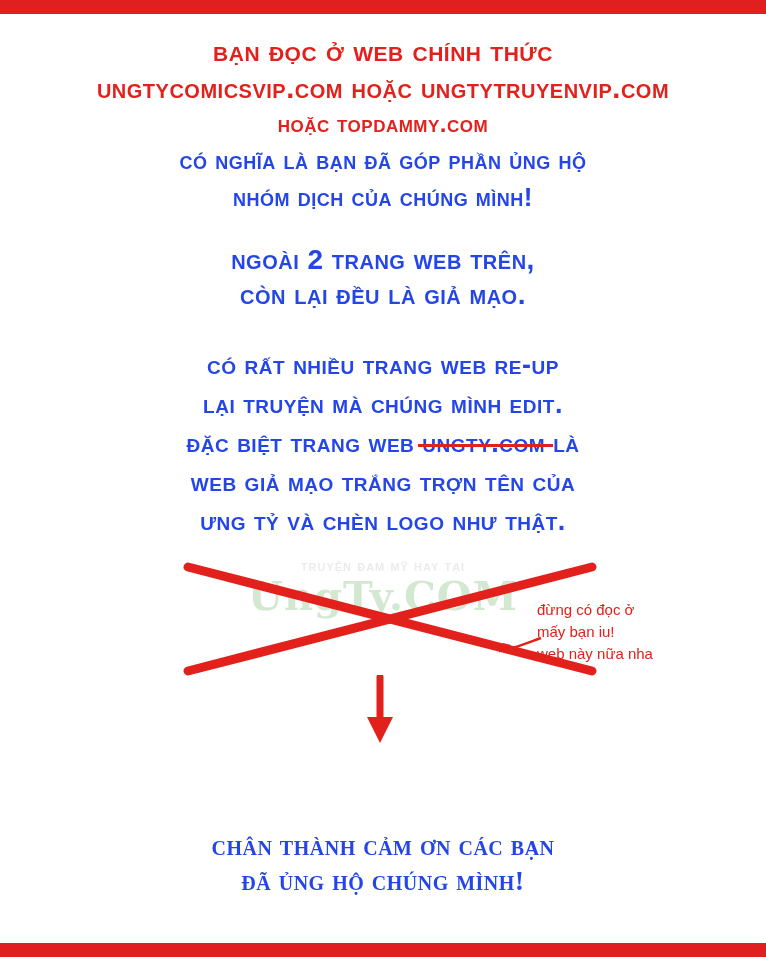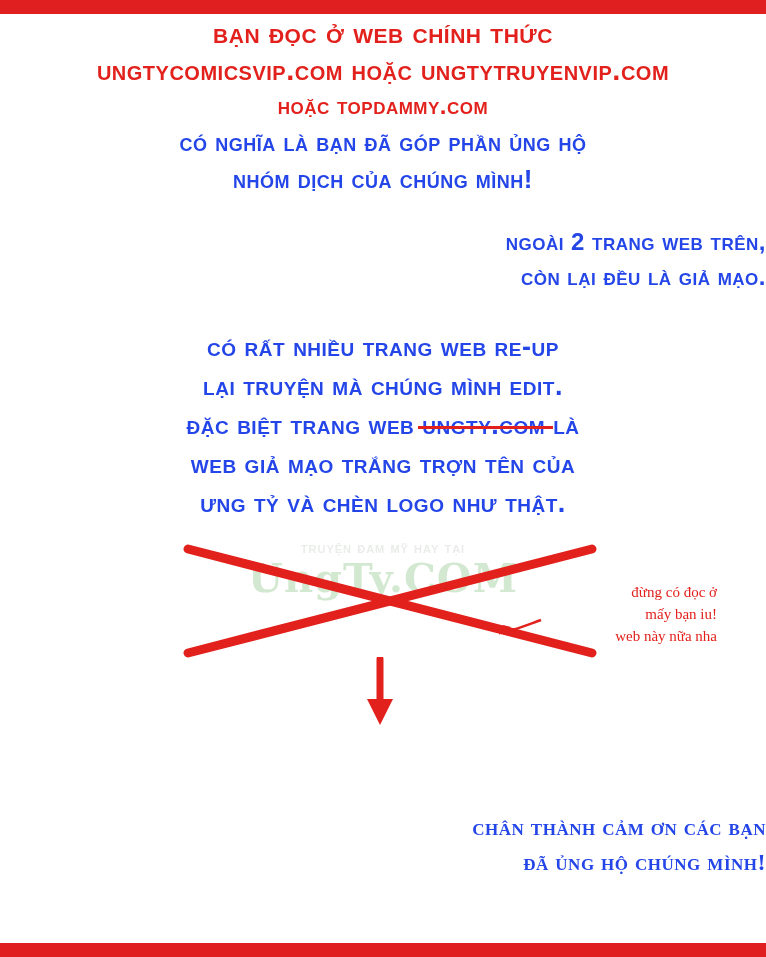"bạn đọc ở web chính" .hdr-1 { margin-top: none -> 18px }
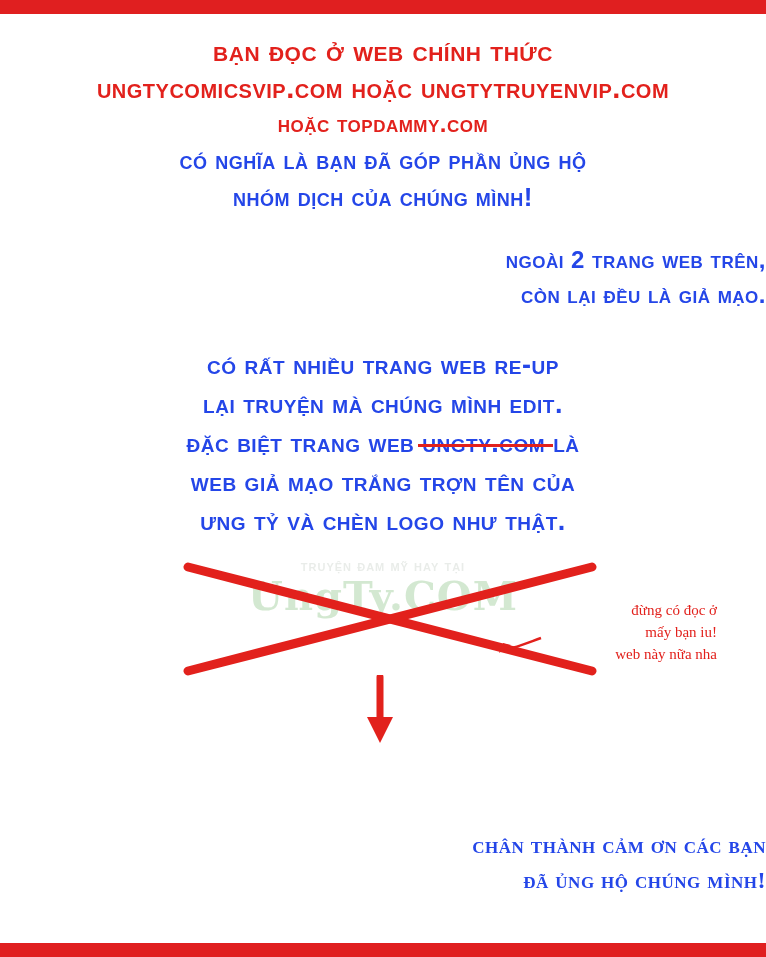"ngoài 2 trang web trên," .blu-med { font-size: 24px -> 28px; text-align: right -> none }
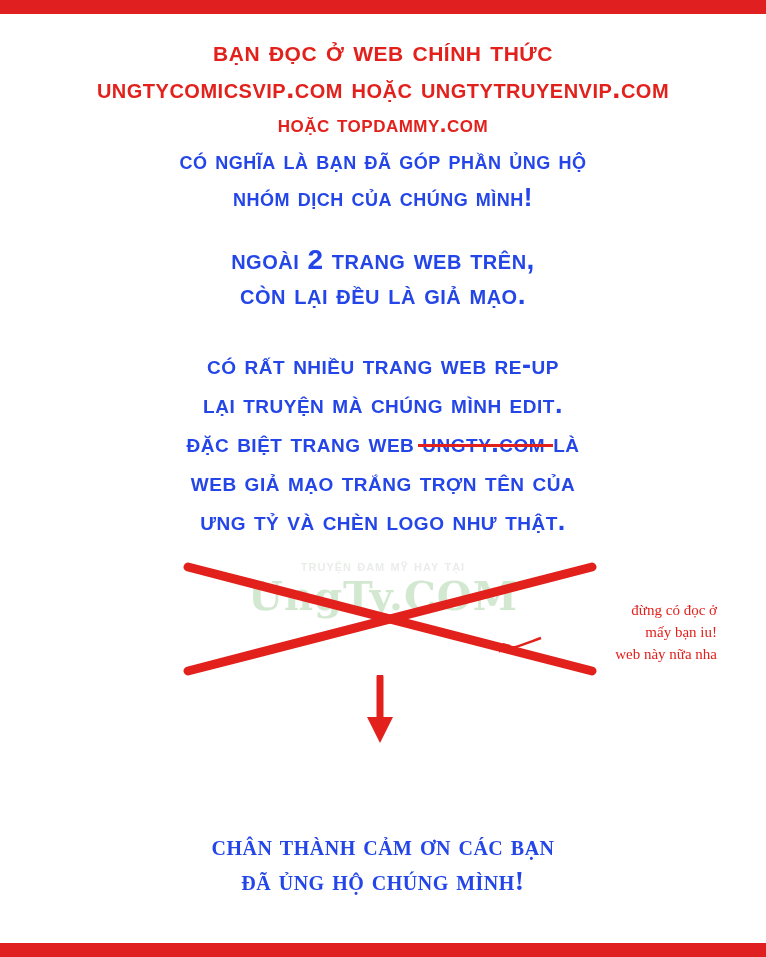"đừng có đọc ở" .note { font-family: Liberation Serif, serif -> Liberation Sans, sans-serif; text-align: right -> left }
